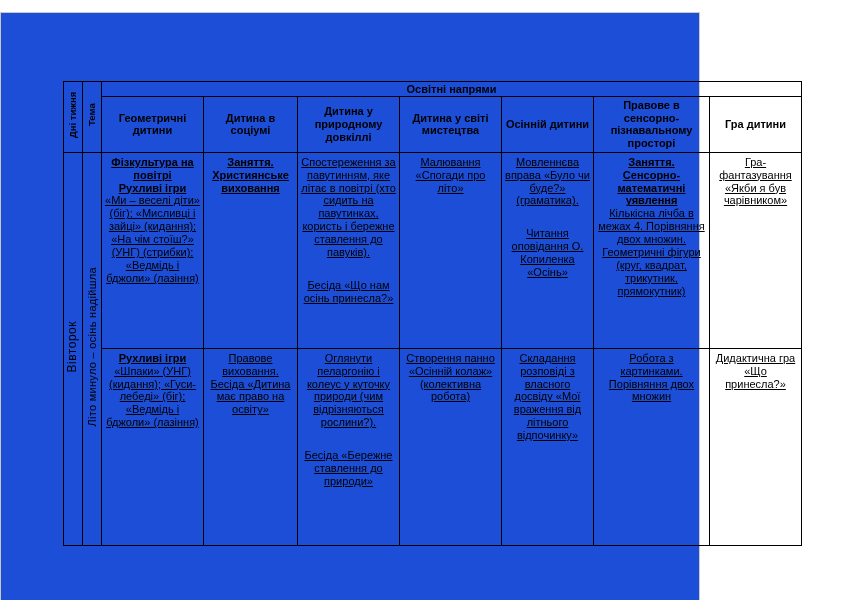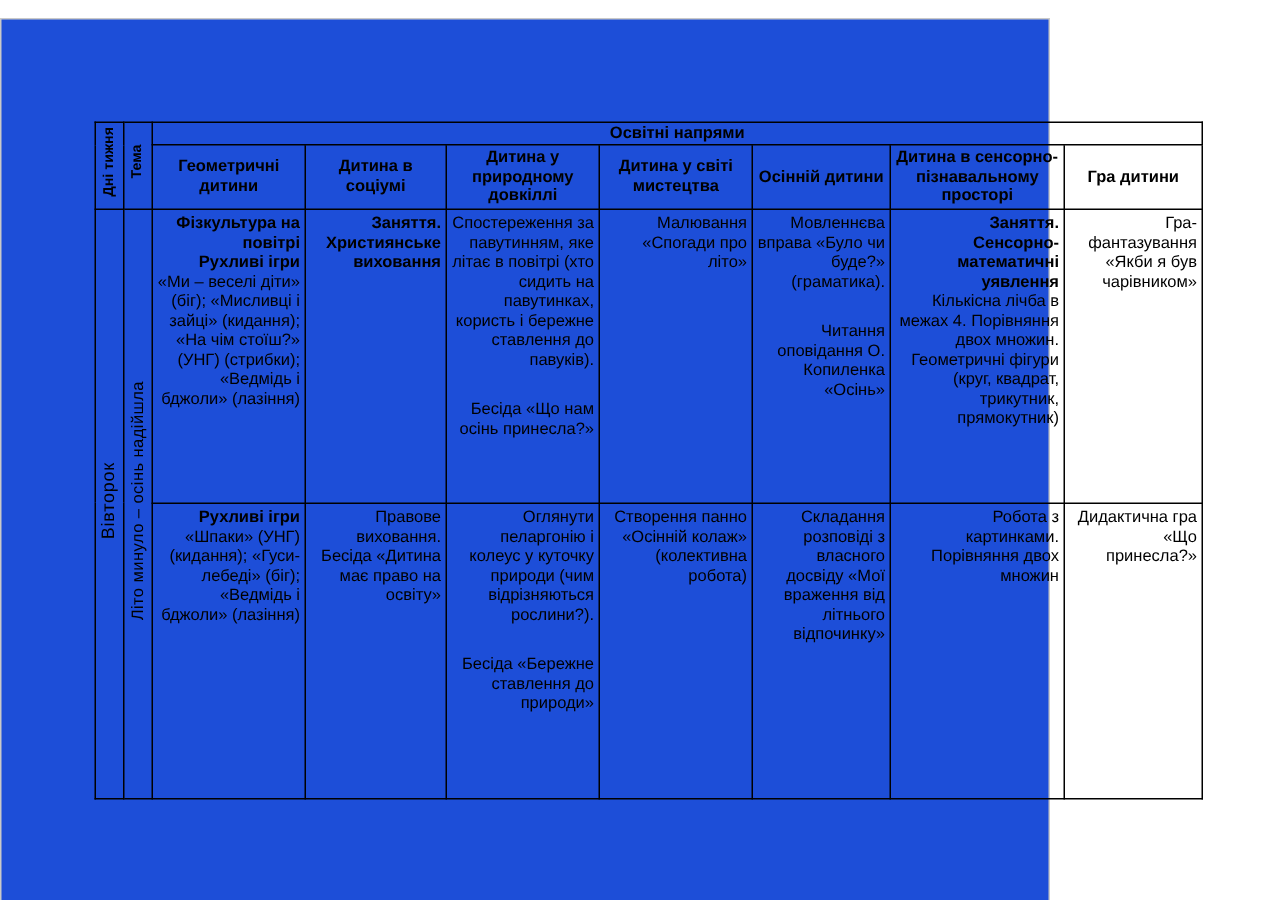"Дитина в сенсорно-пізнавальному просторі" th.col-header { text: Дитина -> Правове }
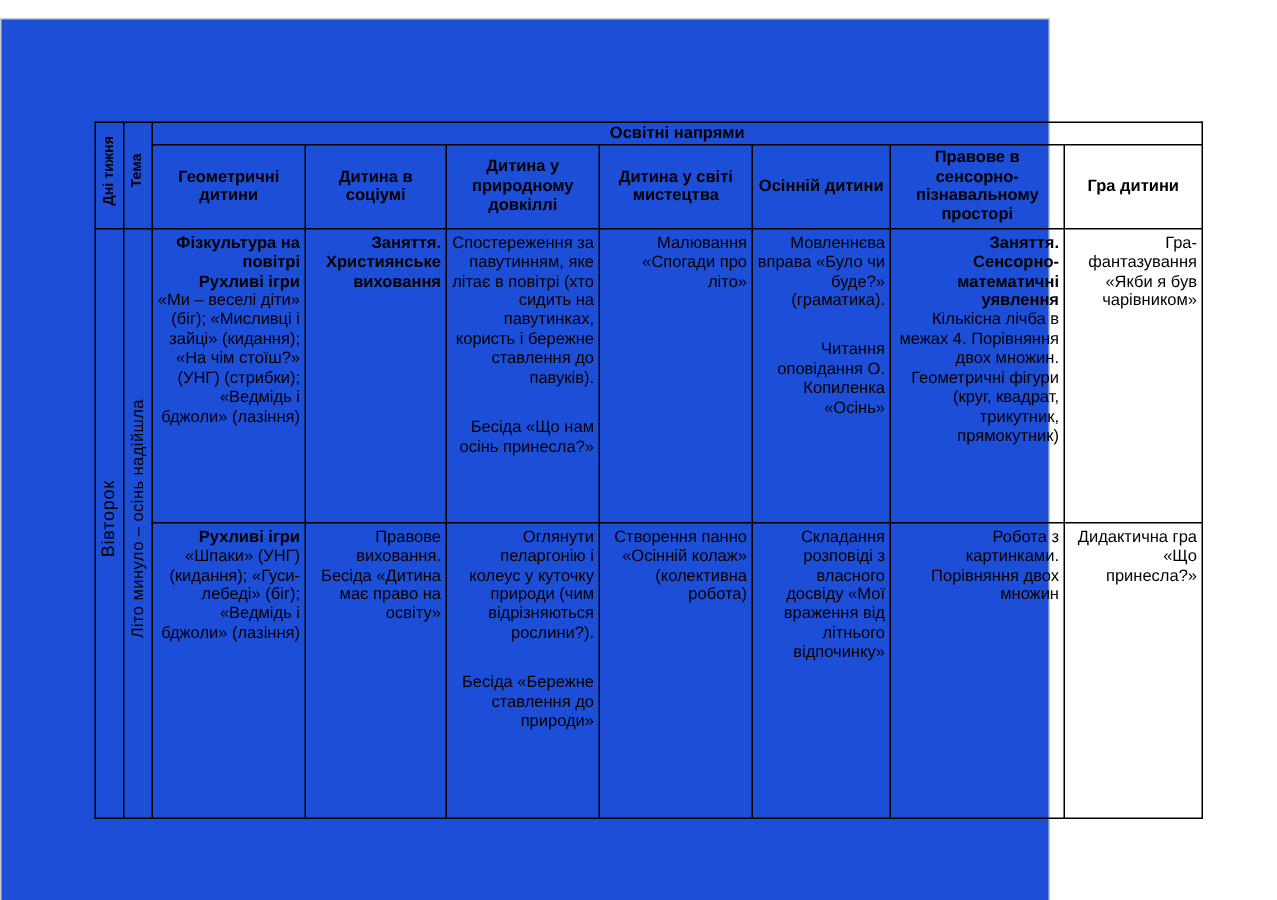"Фізкультура на повітрі" .cell { text-align: right -> center; text-decoration: none -> underline }
